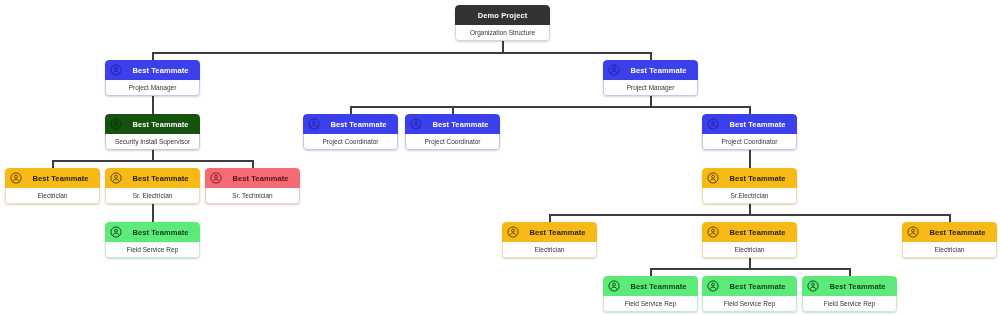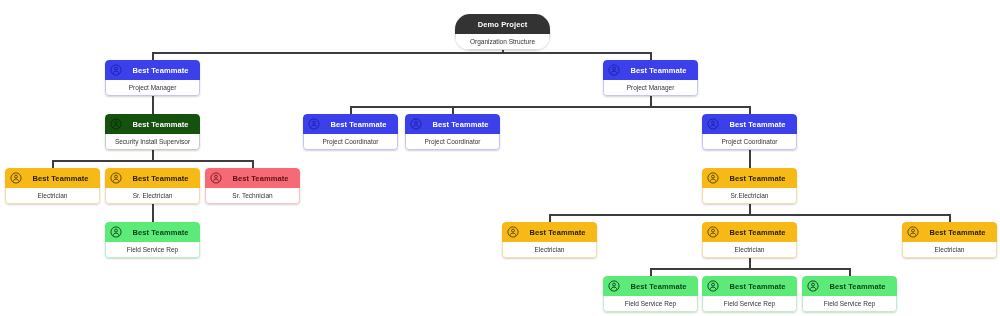"Demo Project" div.node { border-radius: 15px -> none; top: 14px -> 5px }
